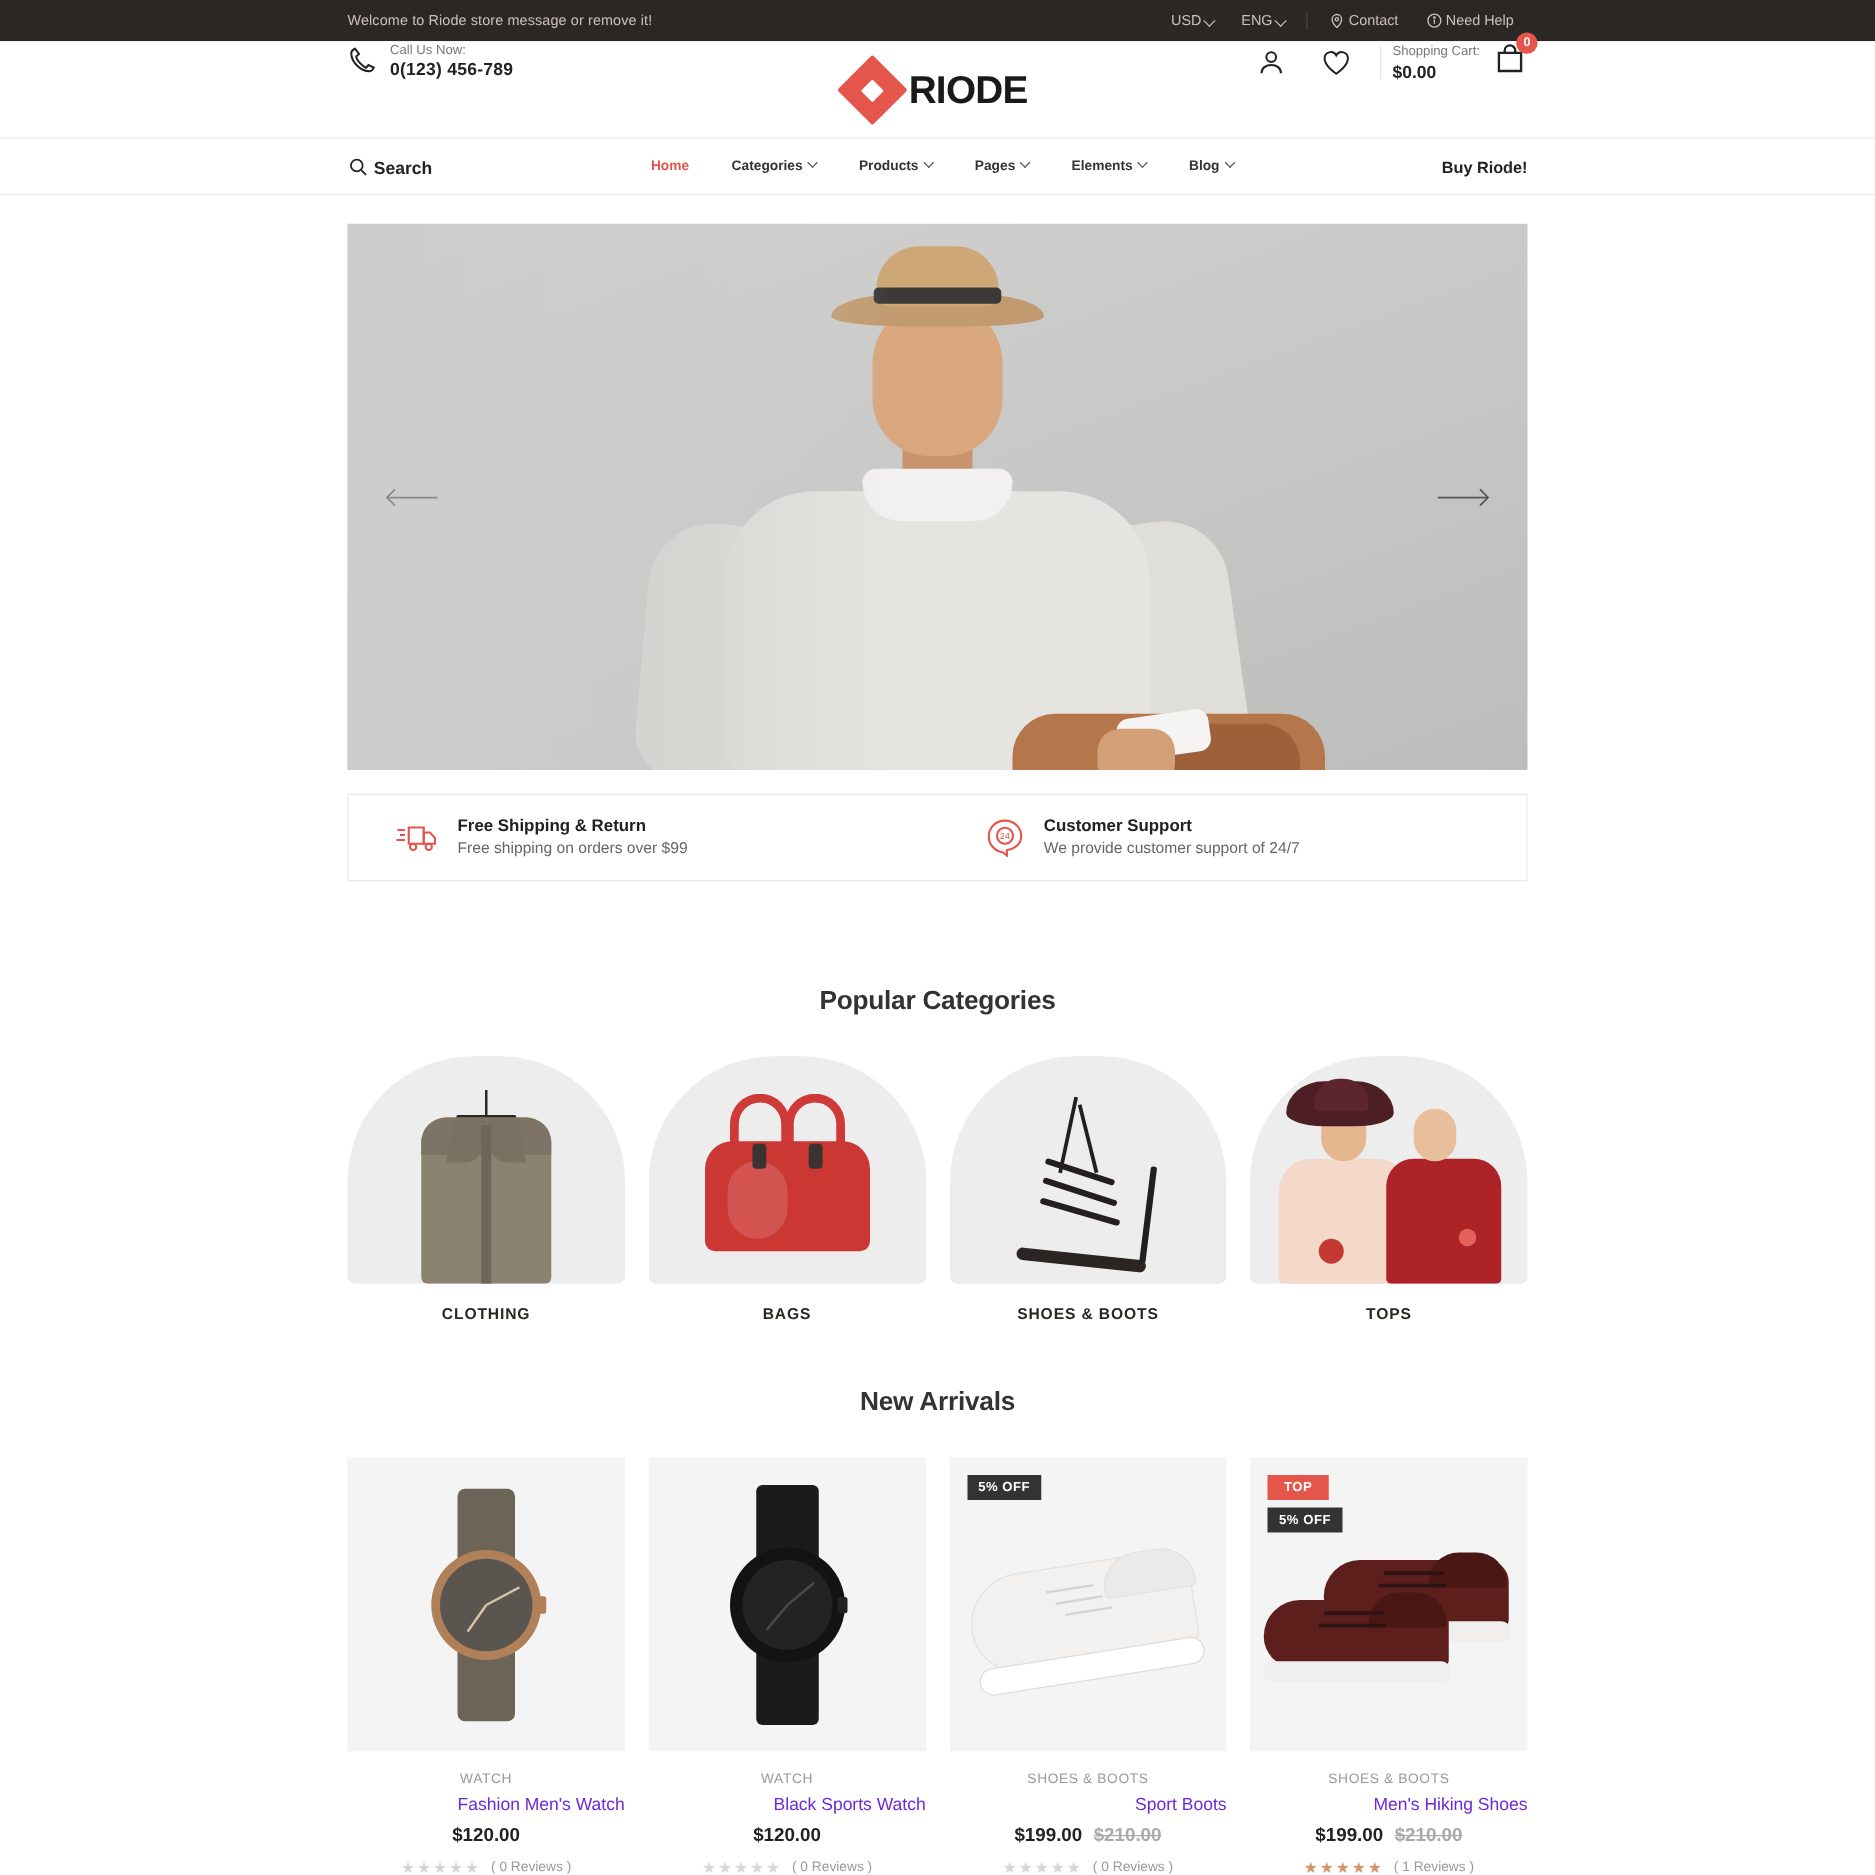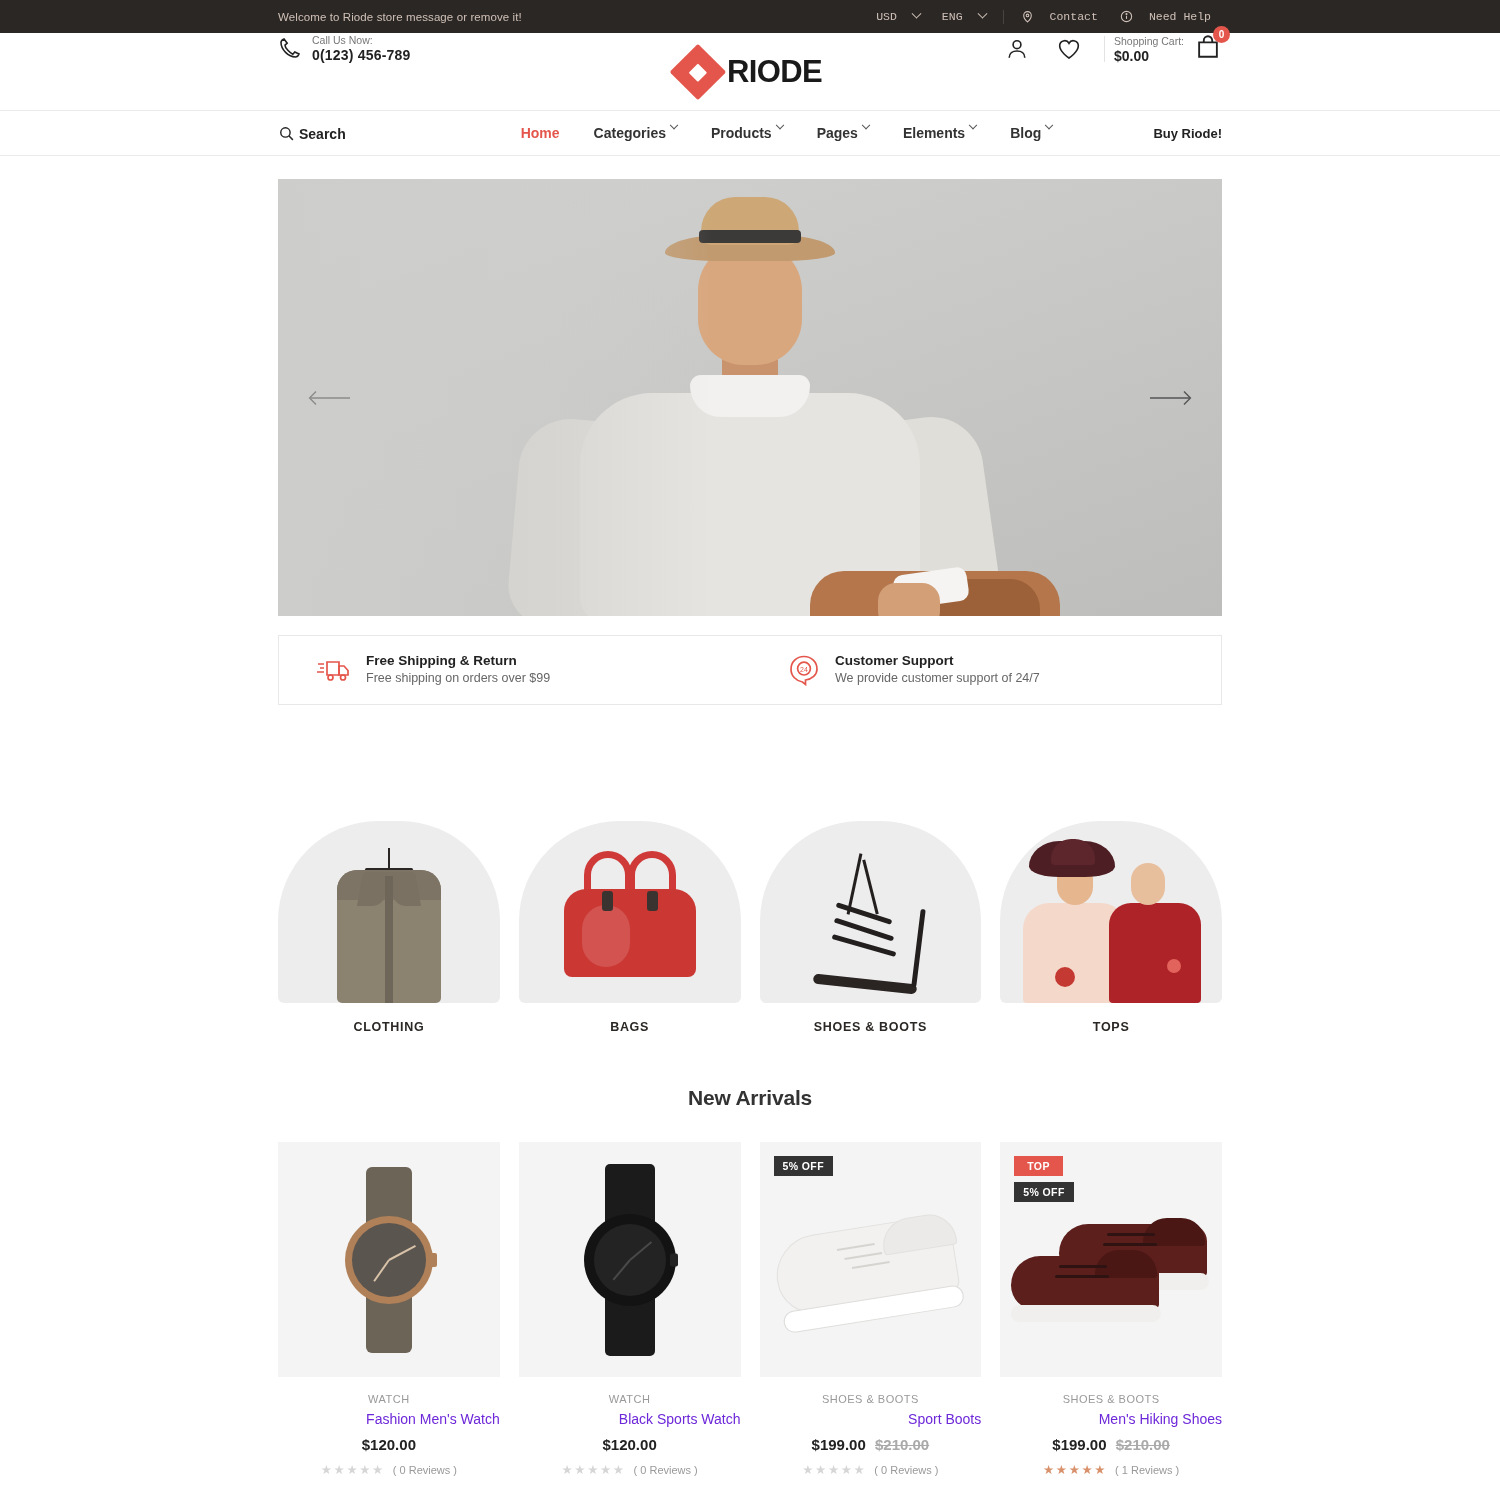"USD" .tb-item { align-items: center -> flex-end; font-family: Liberation Mono, monospace -> none; gap: 16px -> 3px }
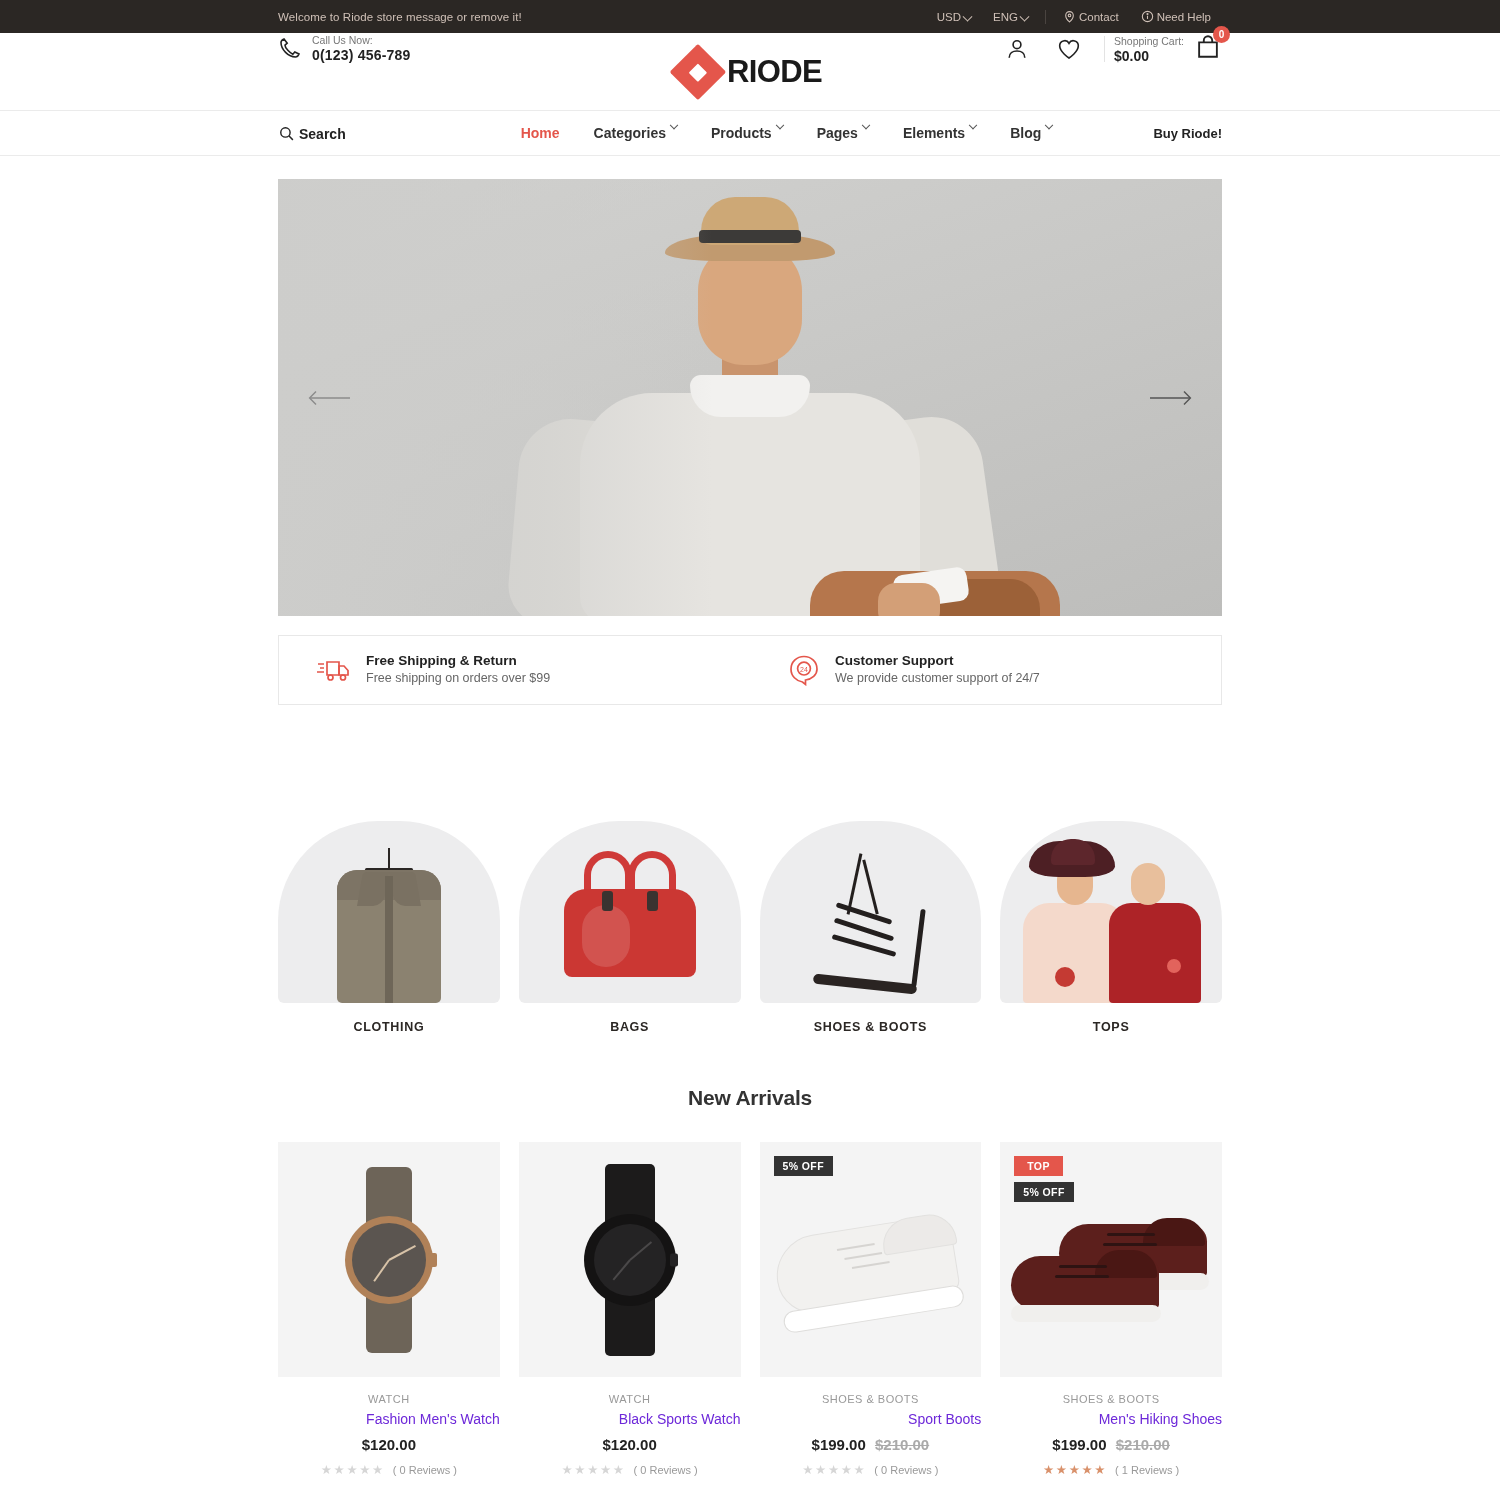"Home" .menu-item { align-items: none -> center; font-size: 14px -> 11px }
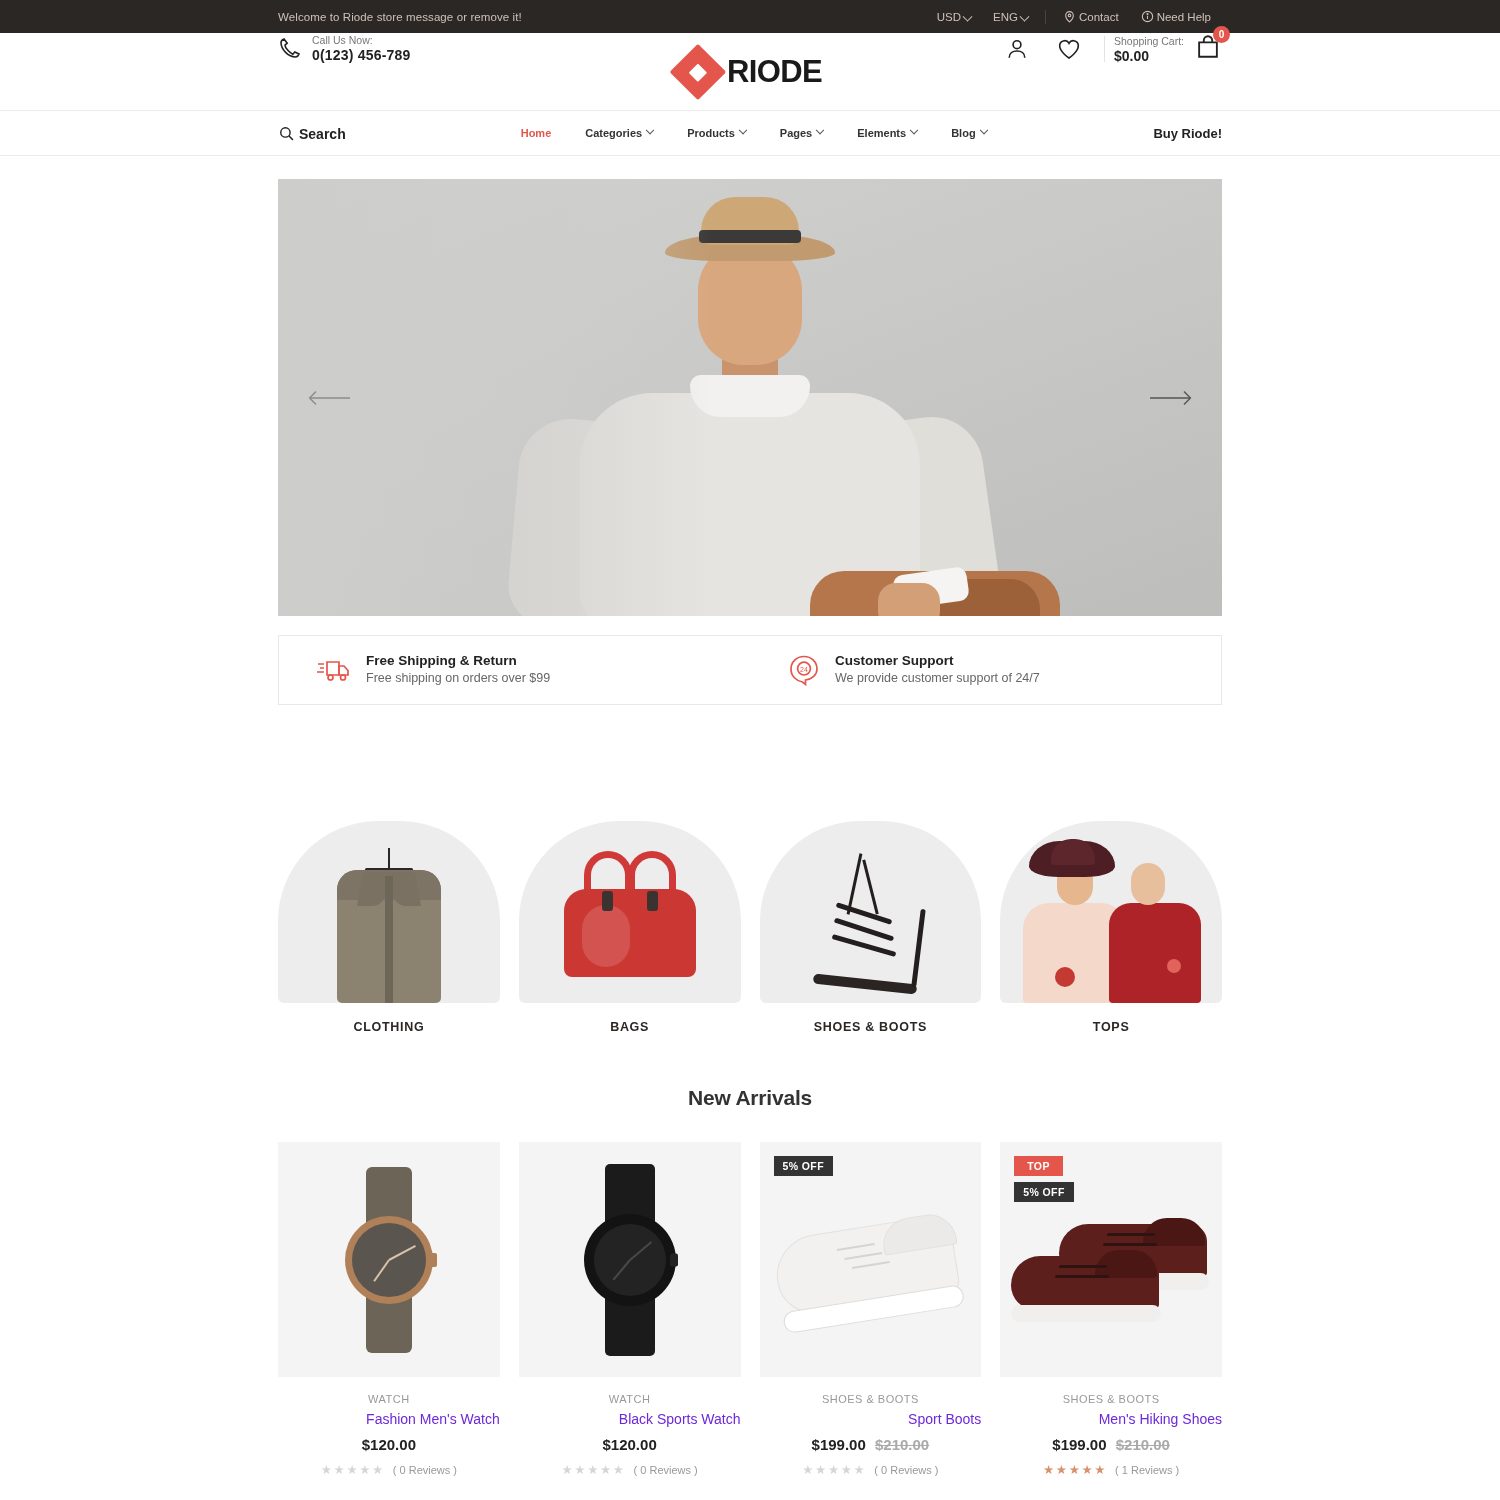"Popular Categories" div.sec-title { html: none -> <div>Popular Categories</div> }
